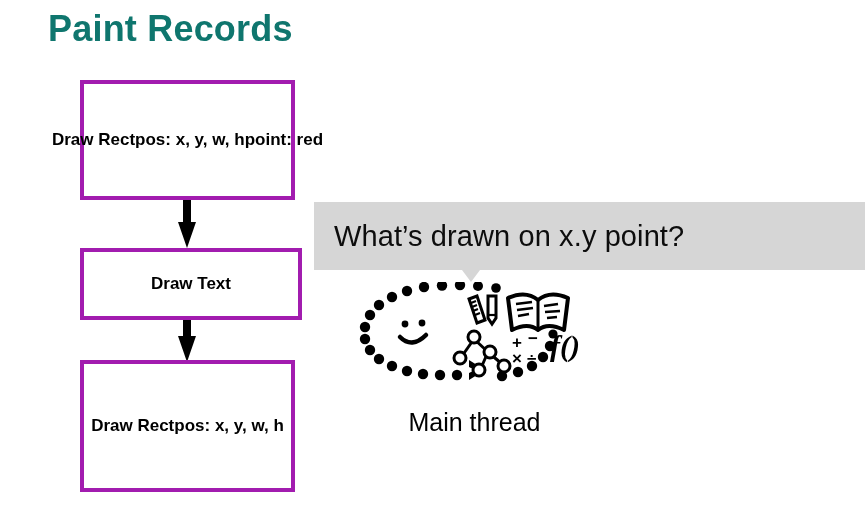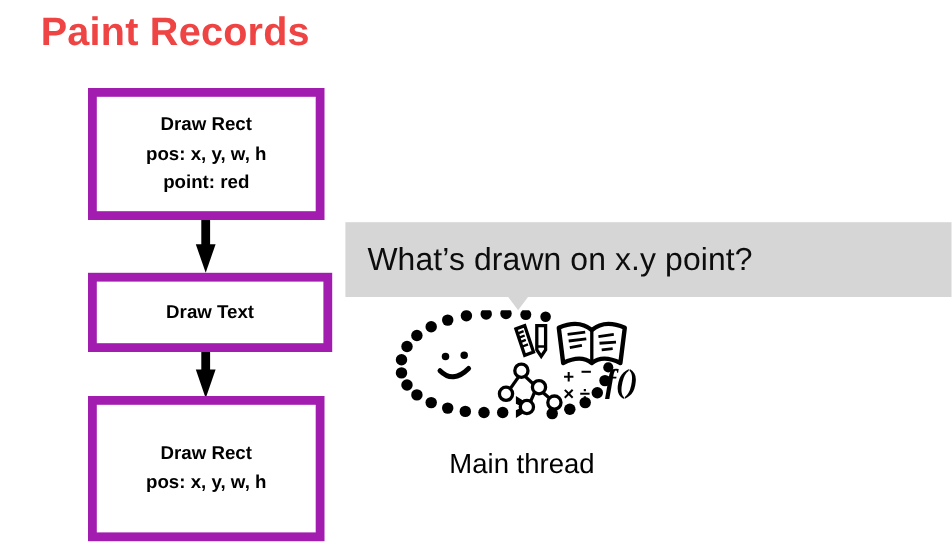"Paint Records" .title { color: #ef4444 -> #0f766e; left: 37px -> 48px }
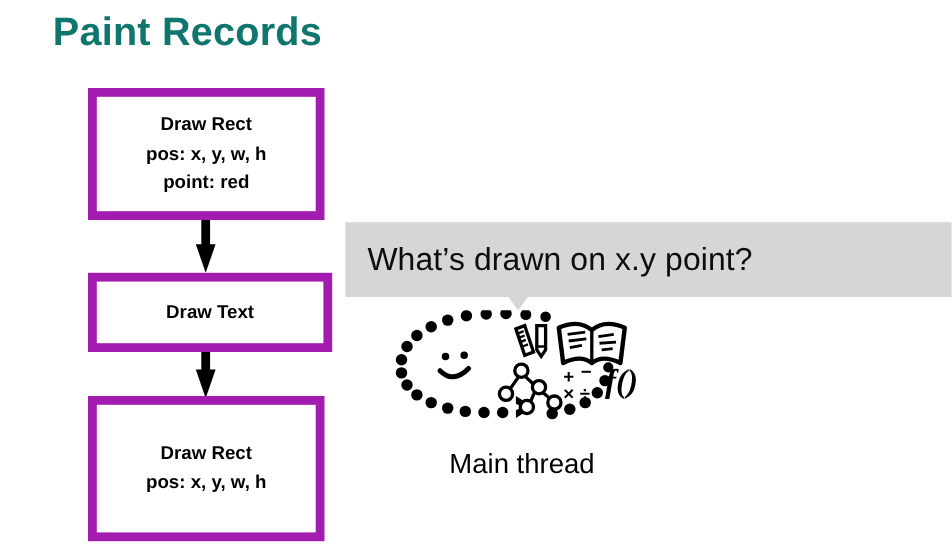"Draw Rect" .record-box { border: 8px solid #a21caf -> 4px solid #a21caf; flex-direction: column -> row }
